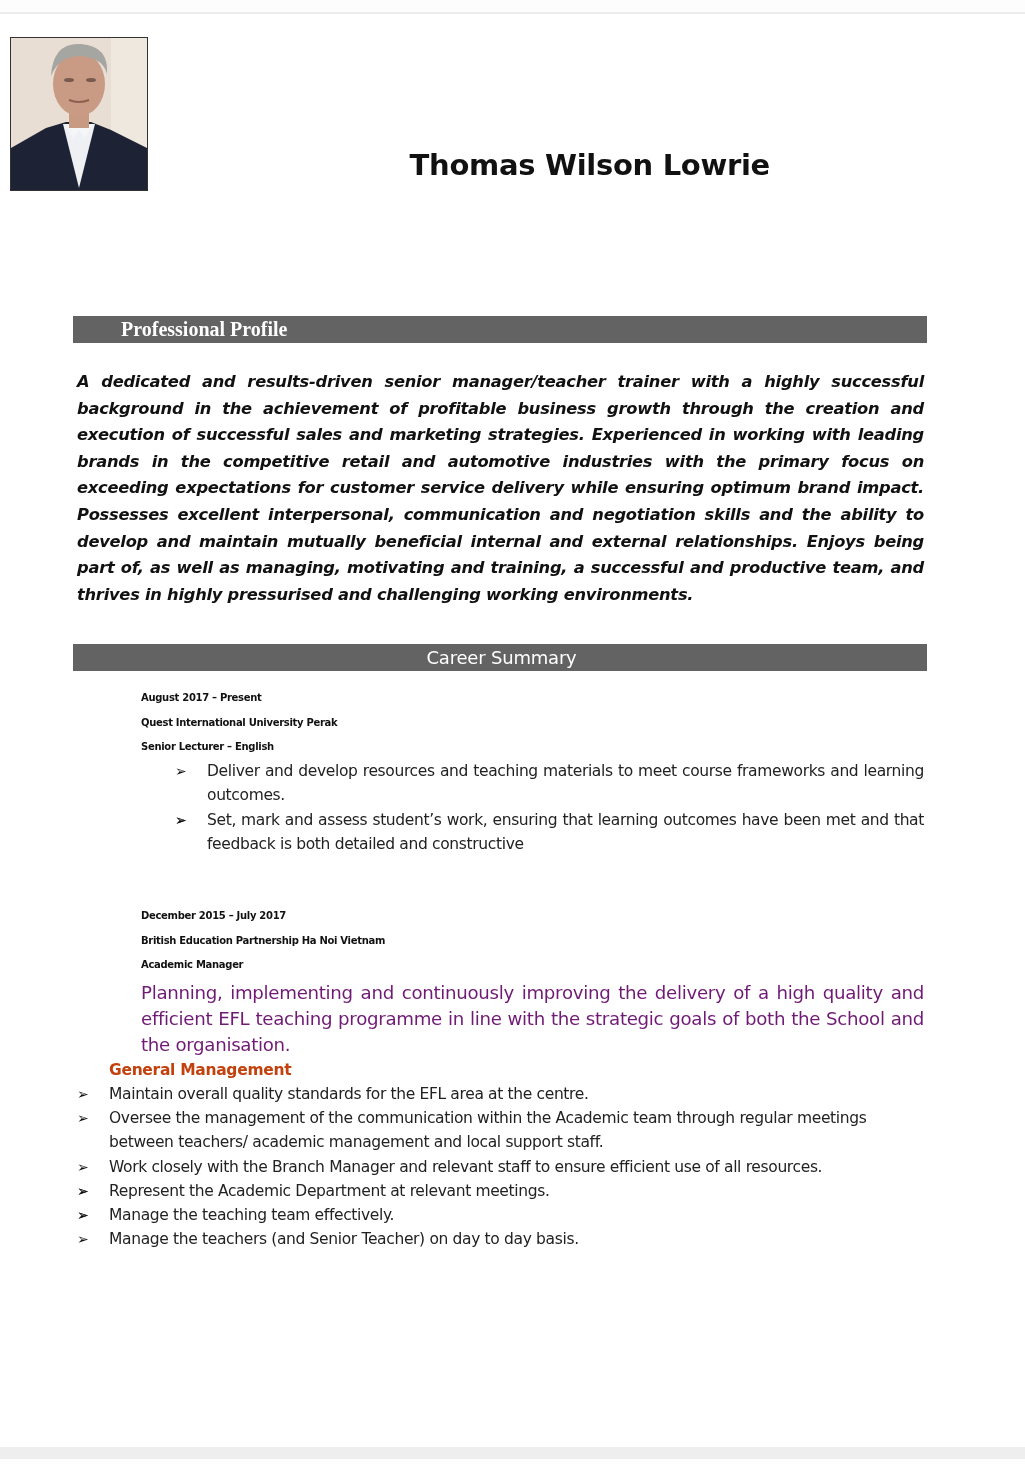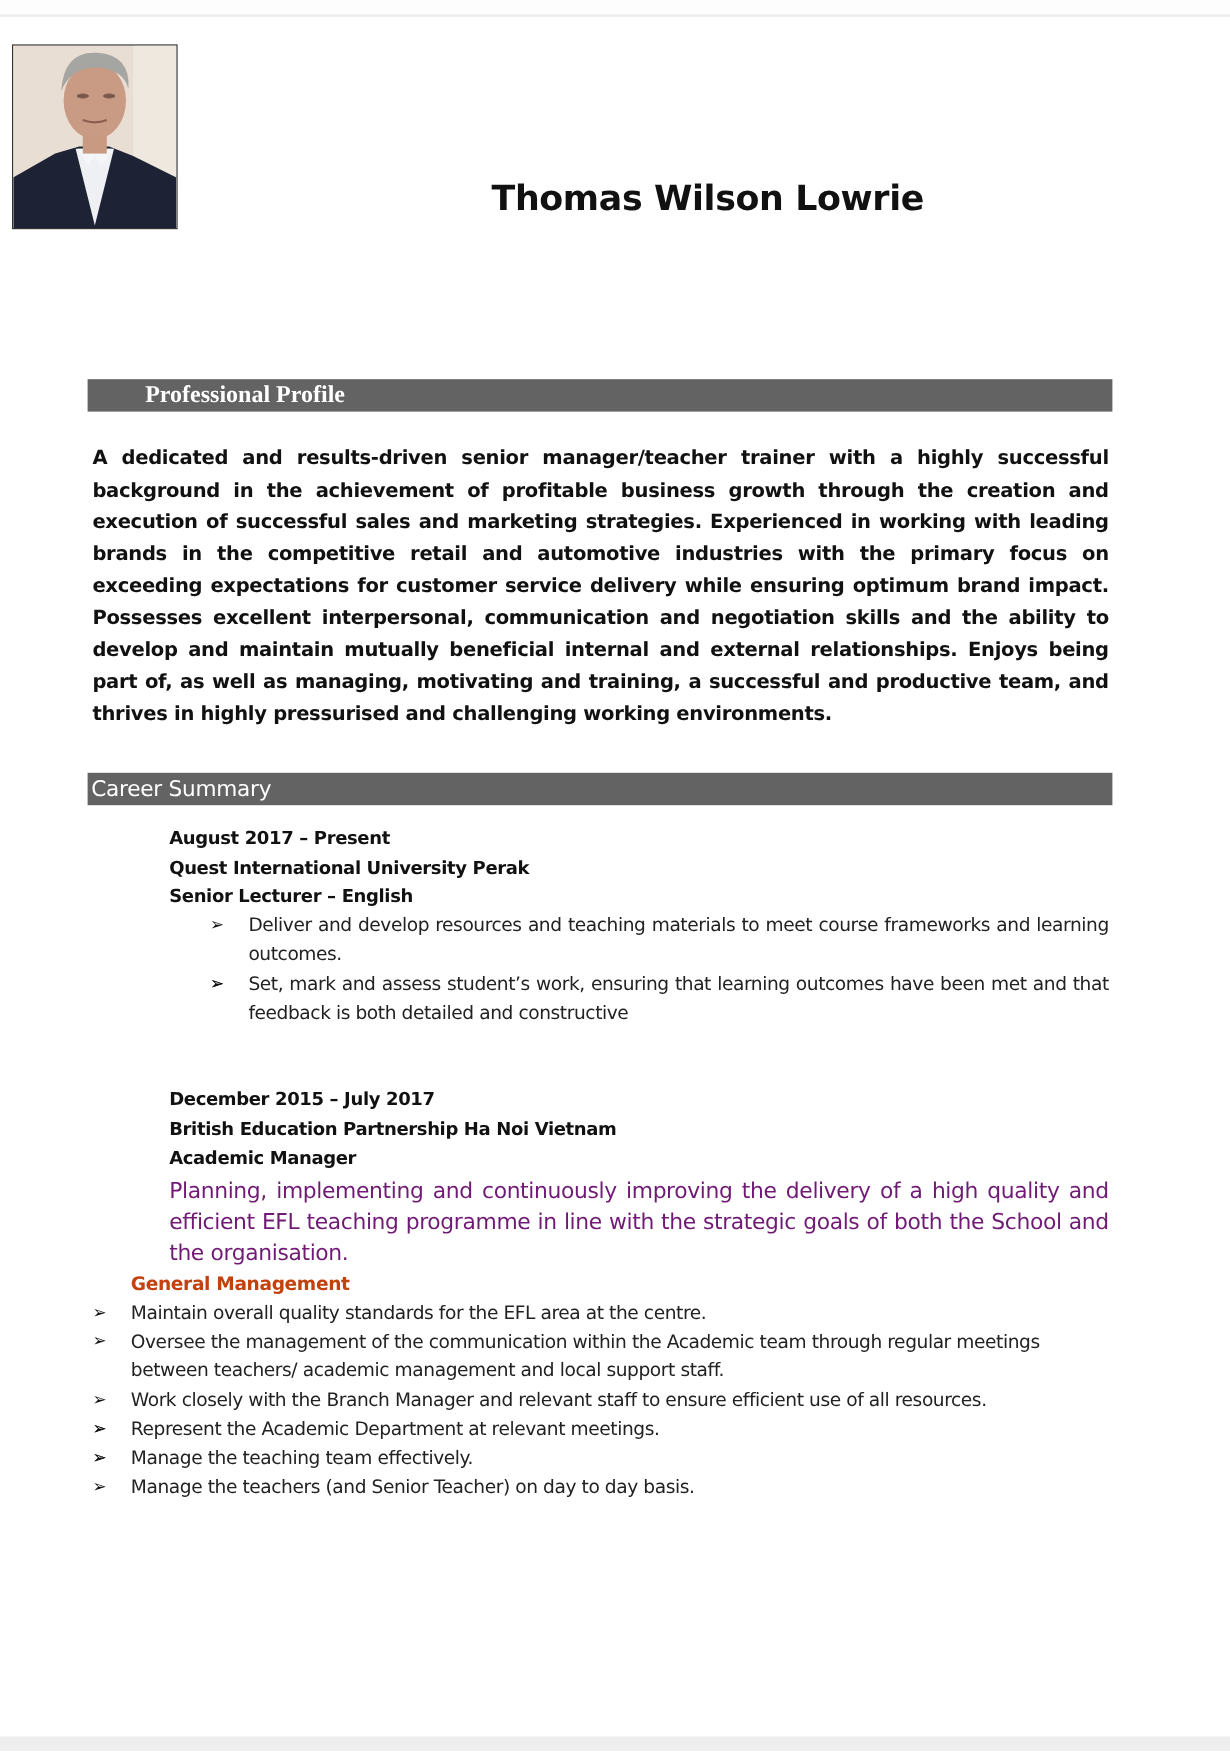"A dedicated and results-driven senior" .profile-text { font-style: none -> italic }
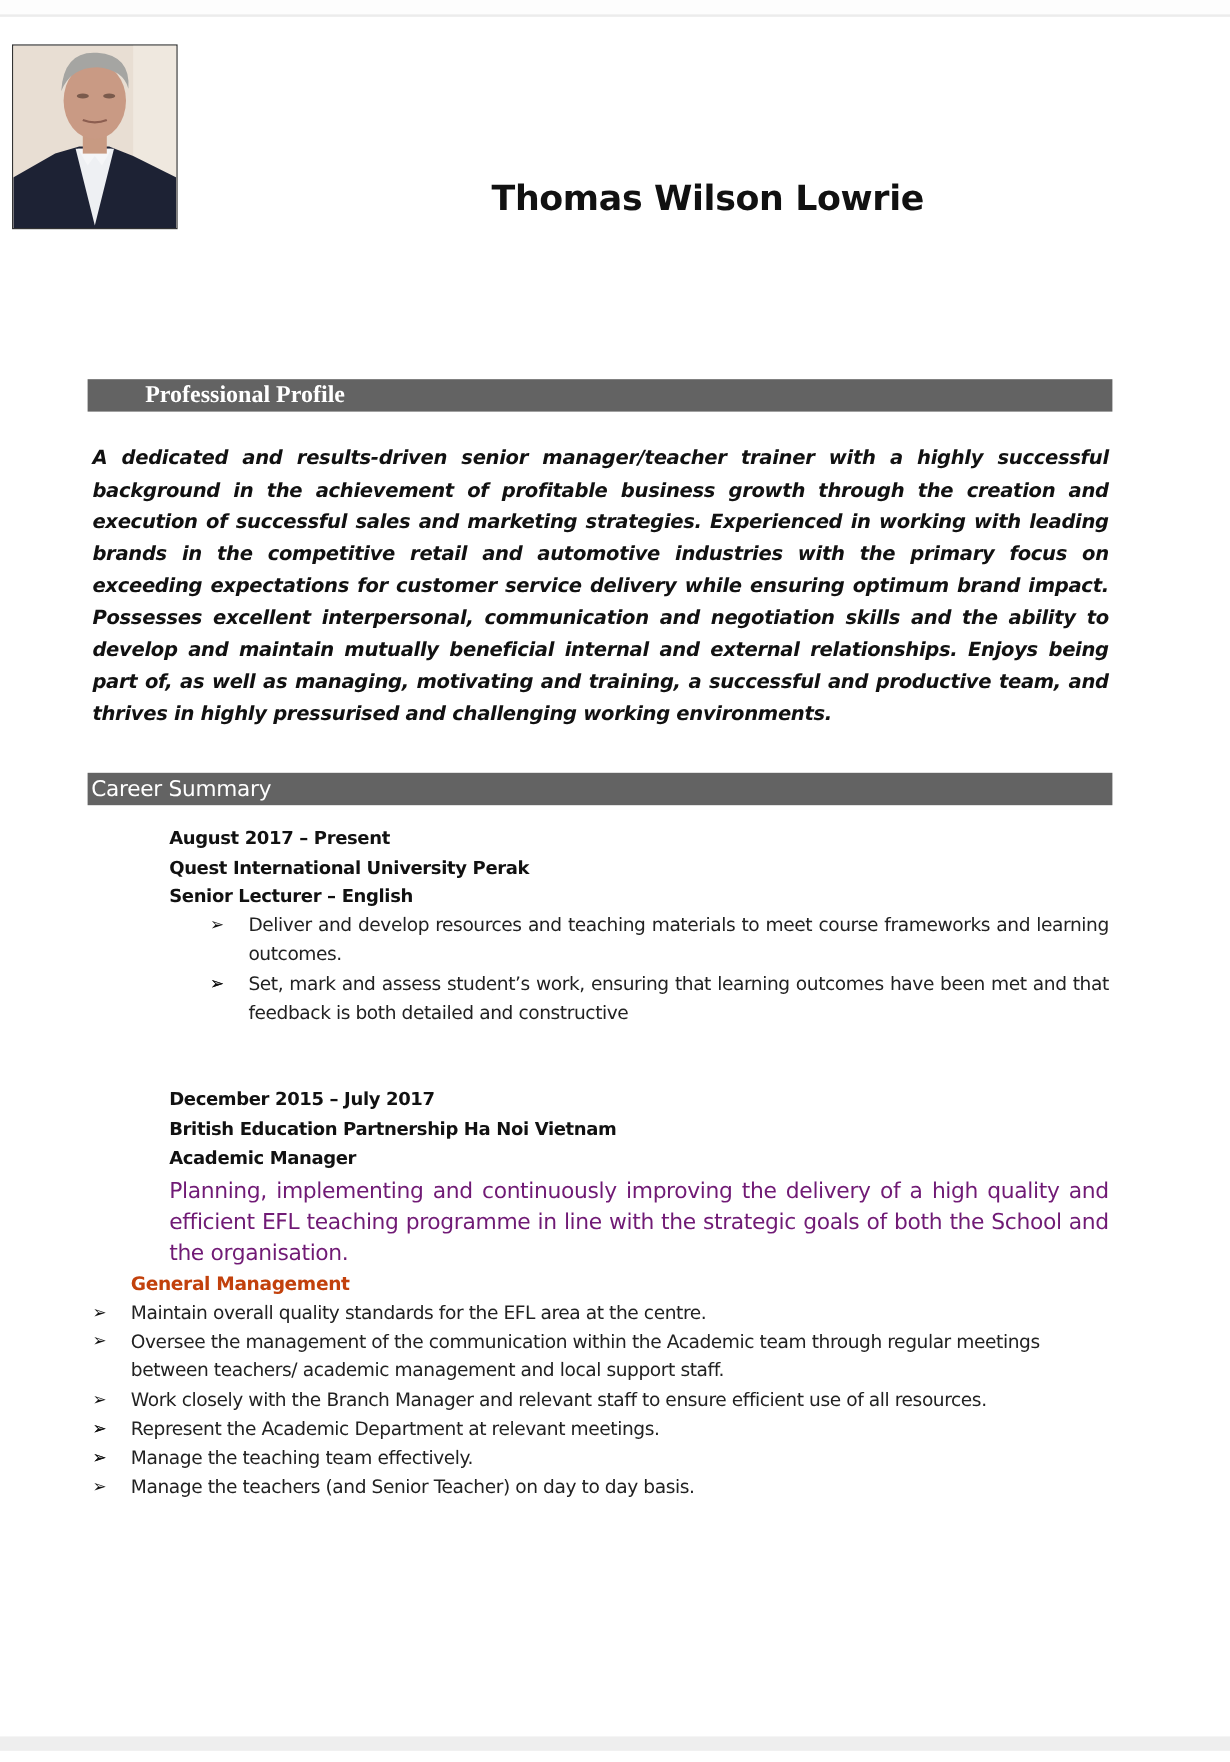"Career Summary" .bar-career { text-align: none -> center }
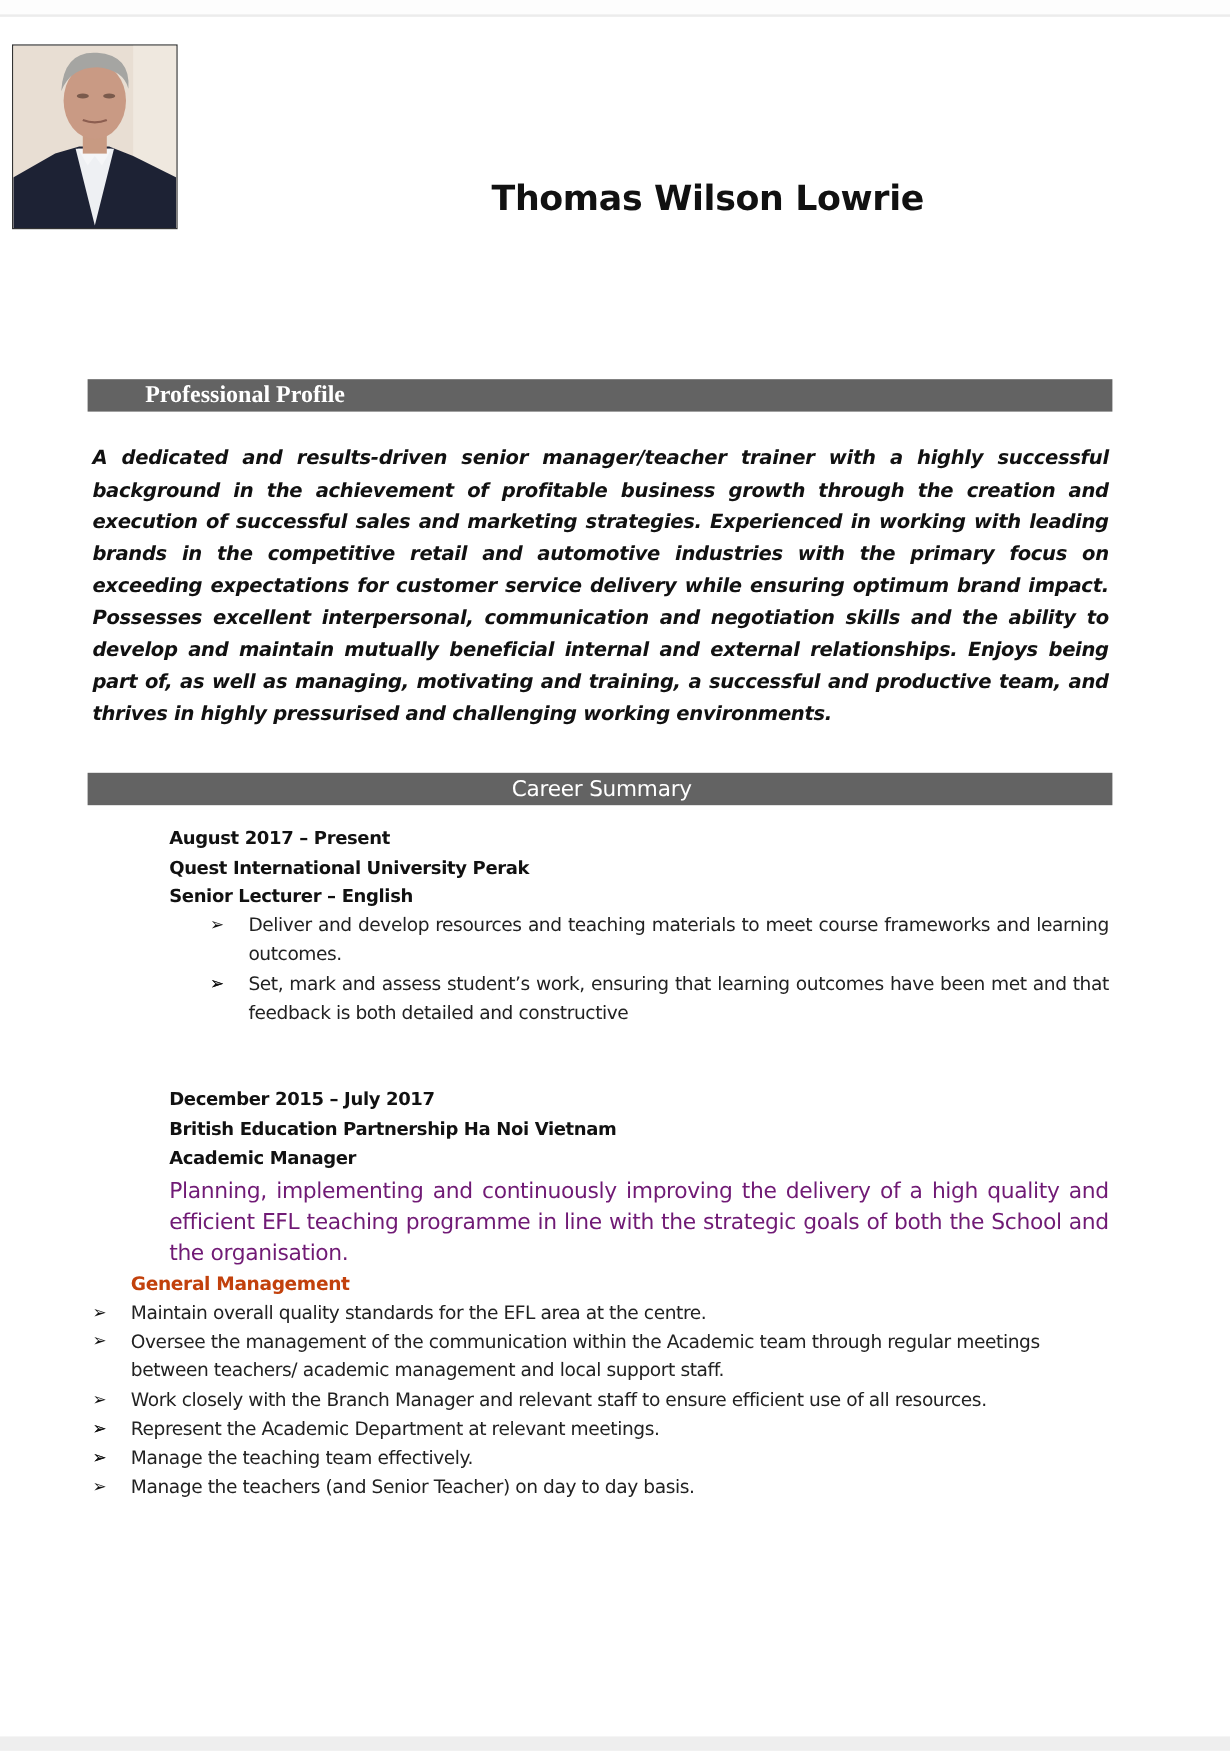"August 2017 – Present" .job-head { font-size: 15px -> 10px }
